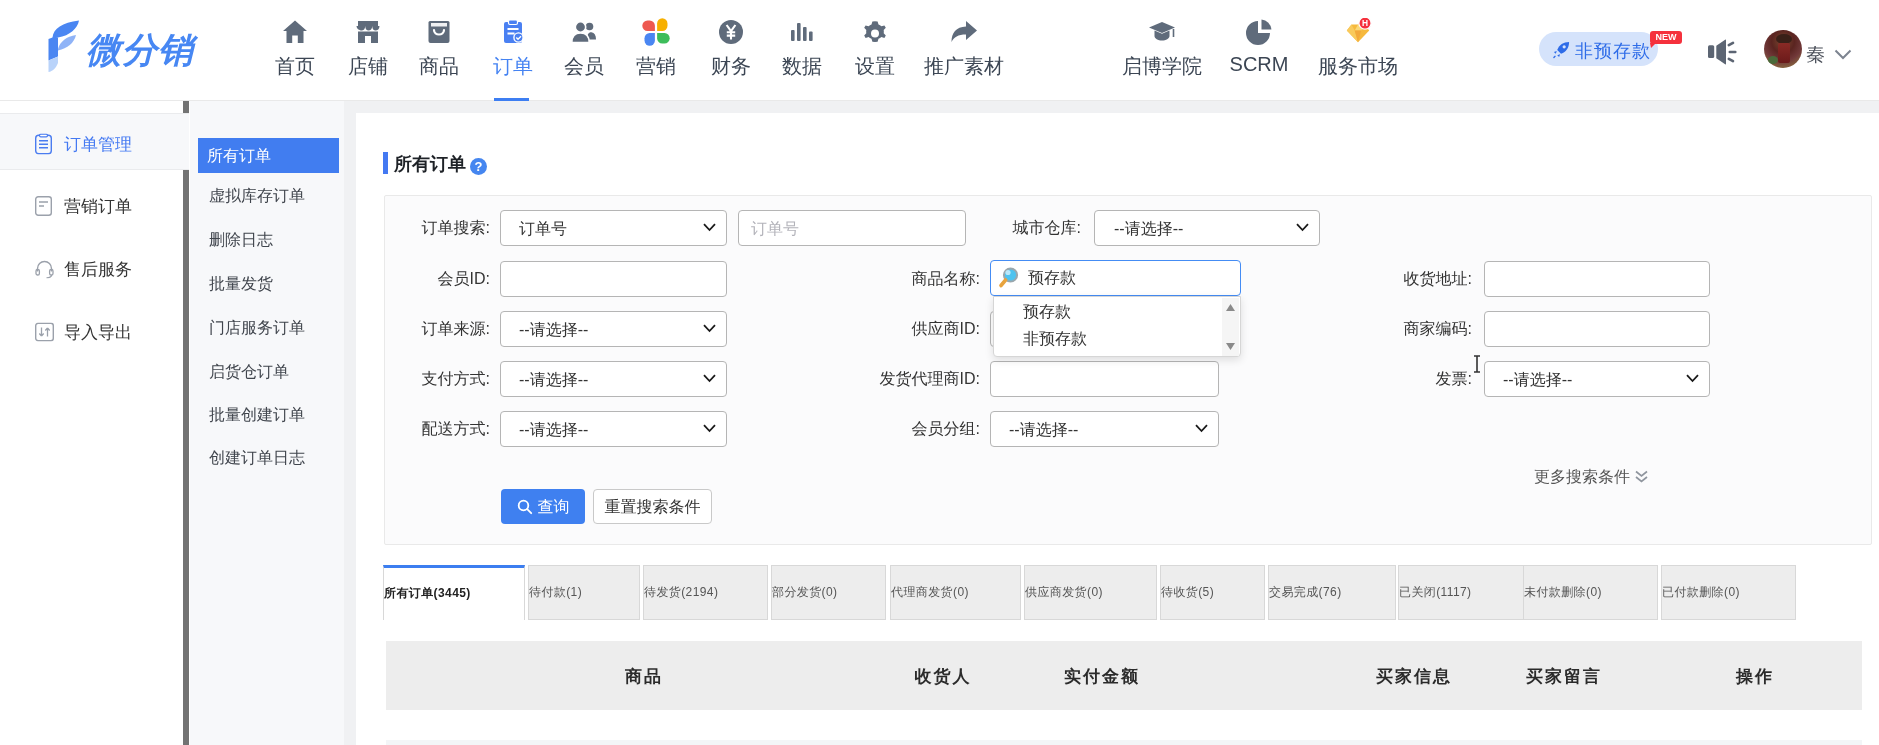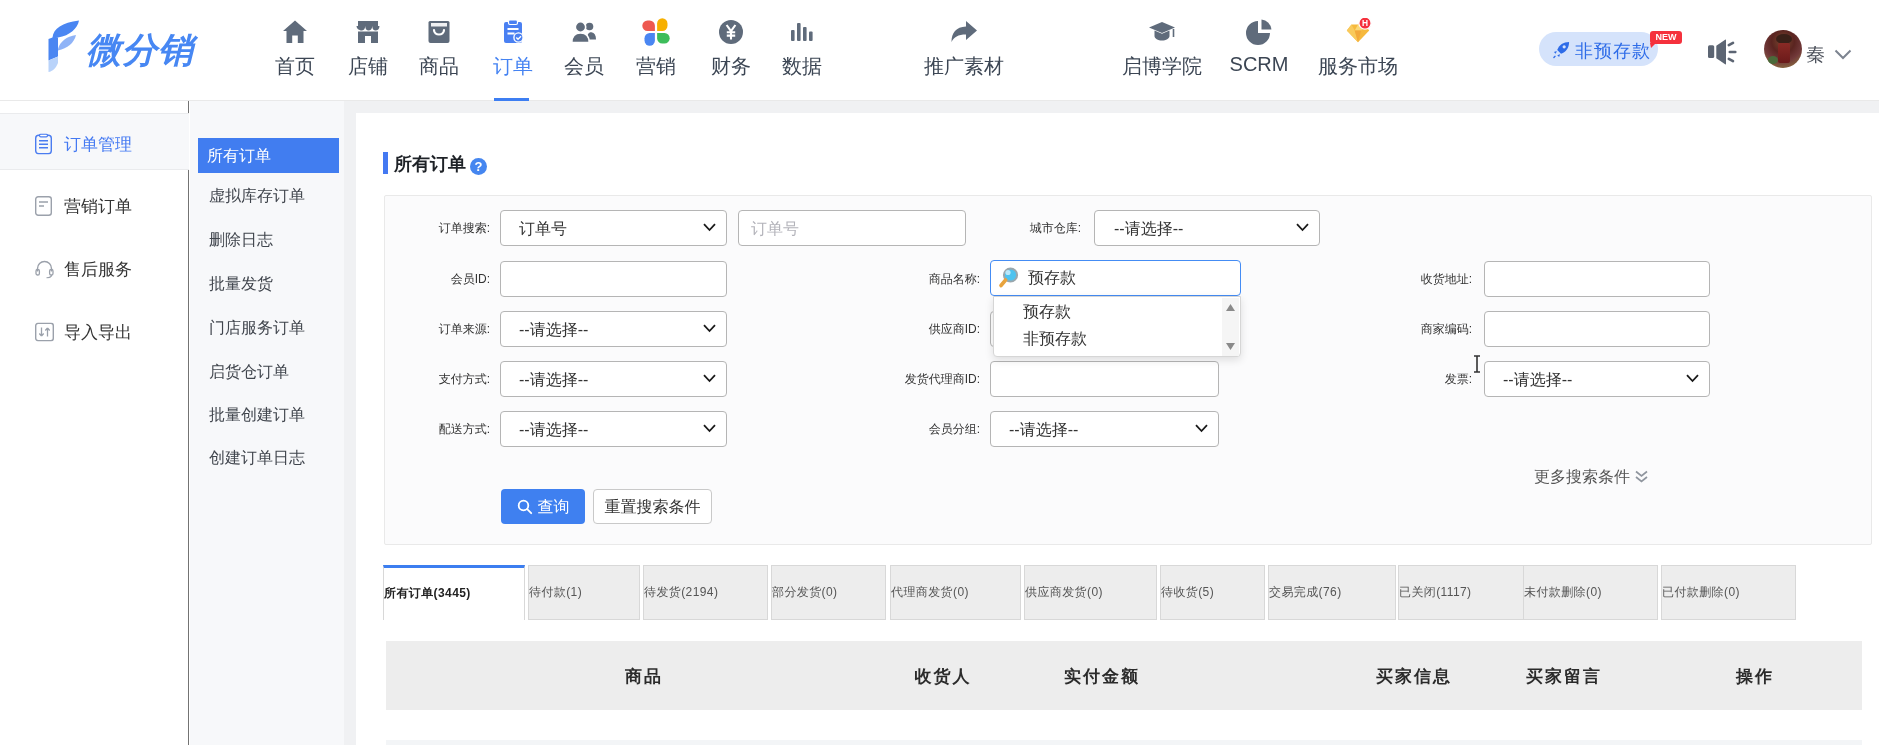"设置" div.nitem { html: none -> <div> <svg> <path></path> <circle></circle> </svg> <span>设置</span> </div> }
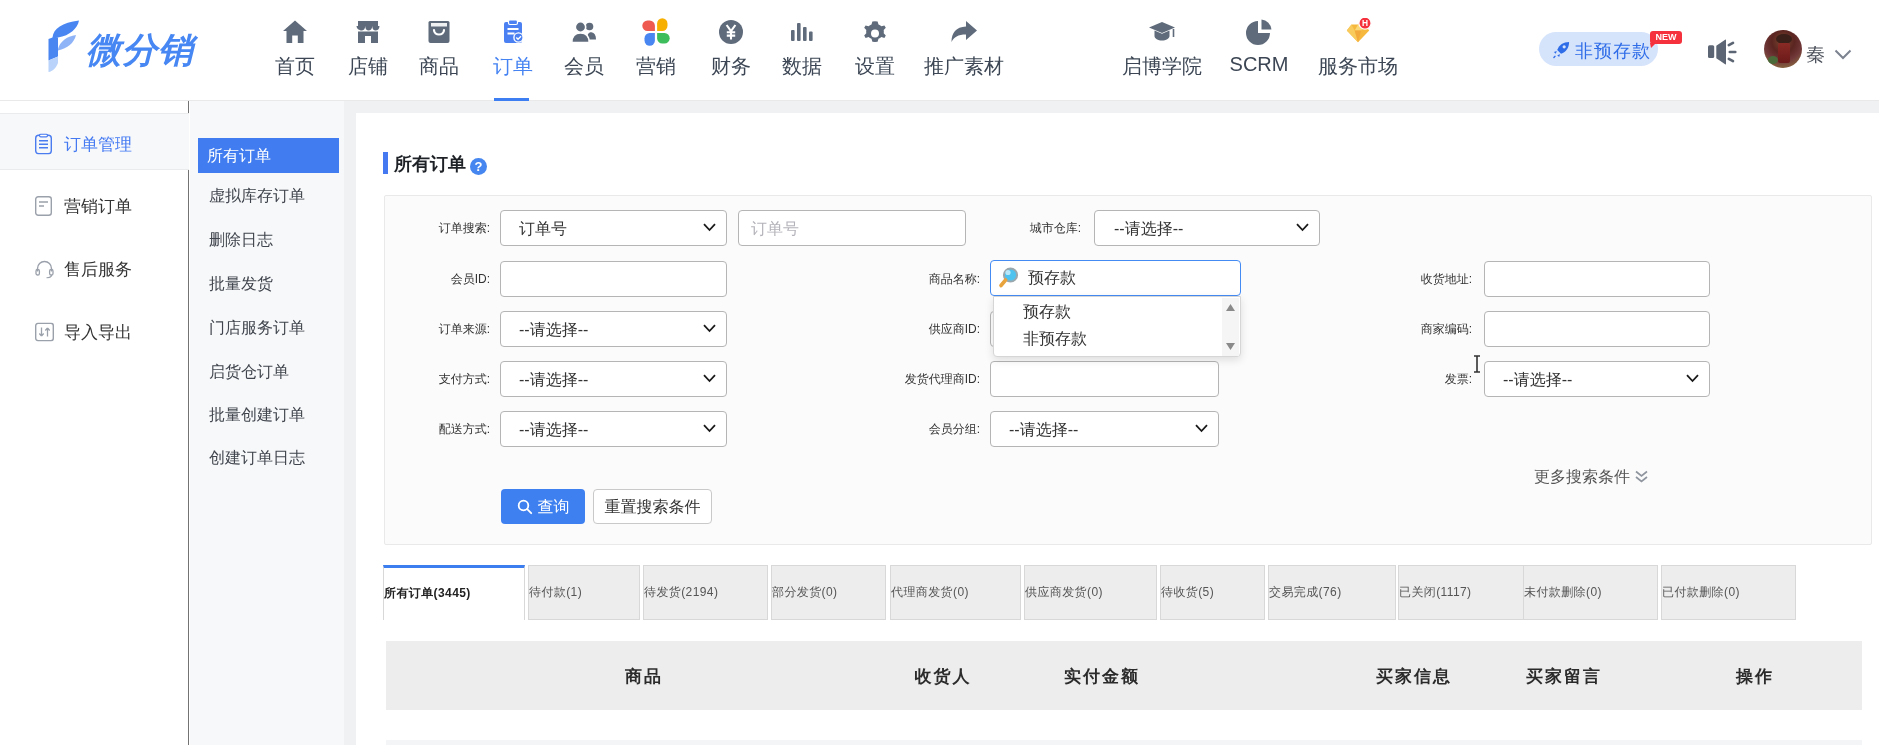"订单管理" #sb1 { border-right: 1px solid #737373 -> 6px solid #737373 }
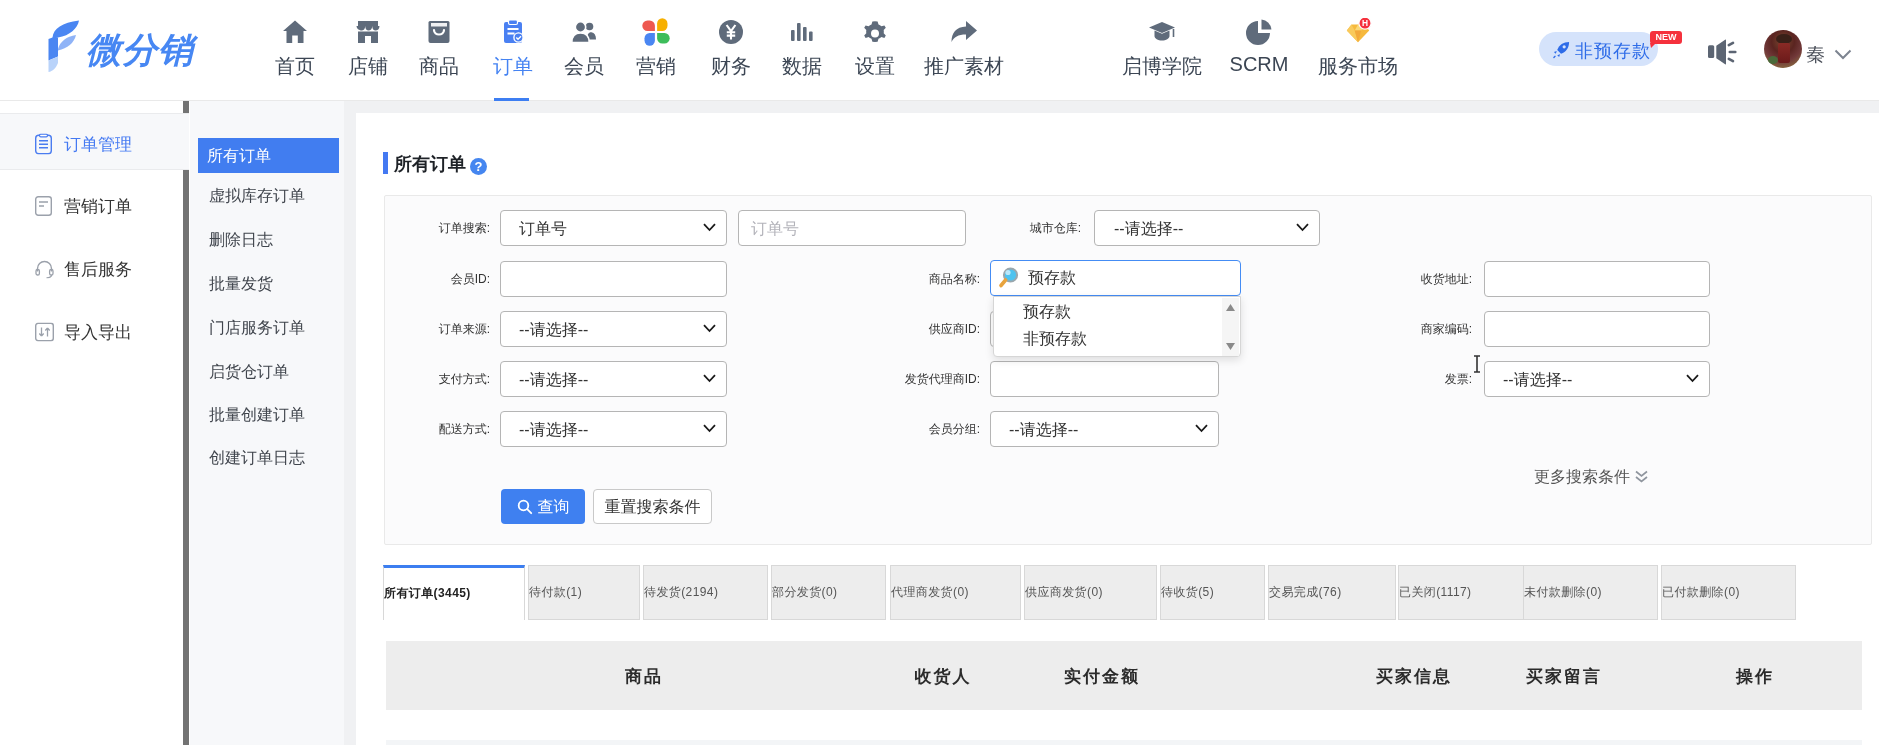"订单搜索:" .flabel { font-size: 12px -> 16px }
